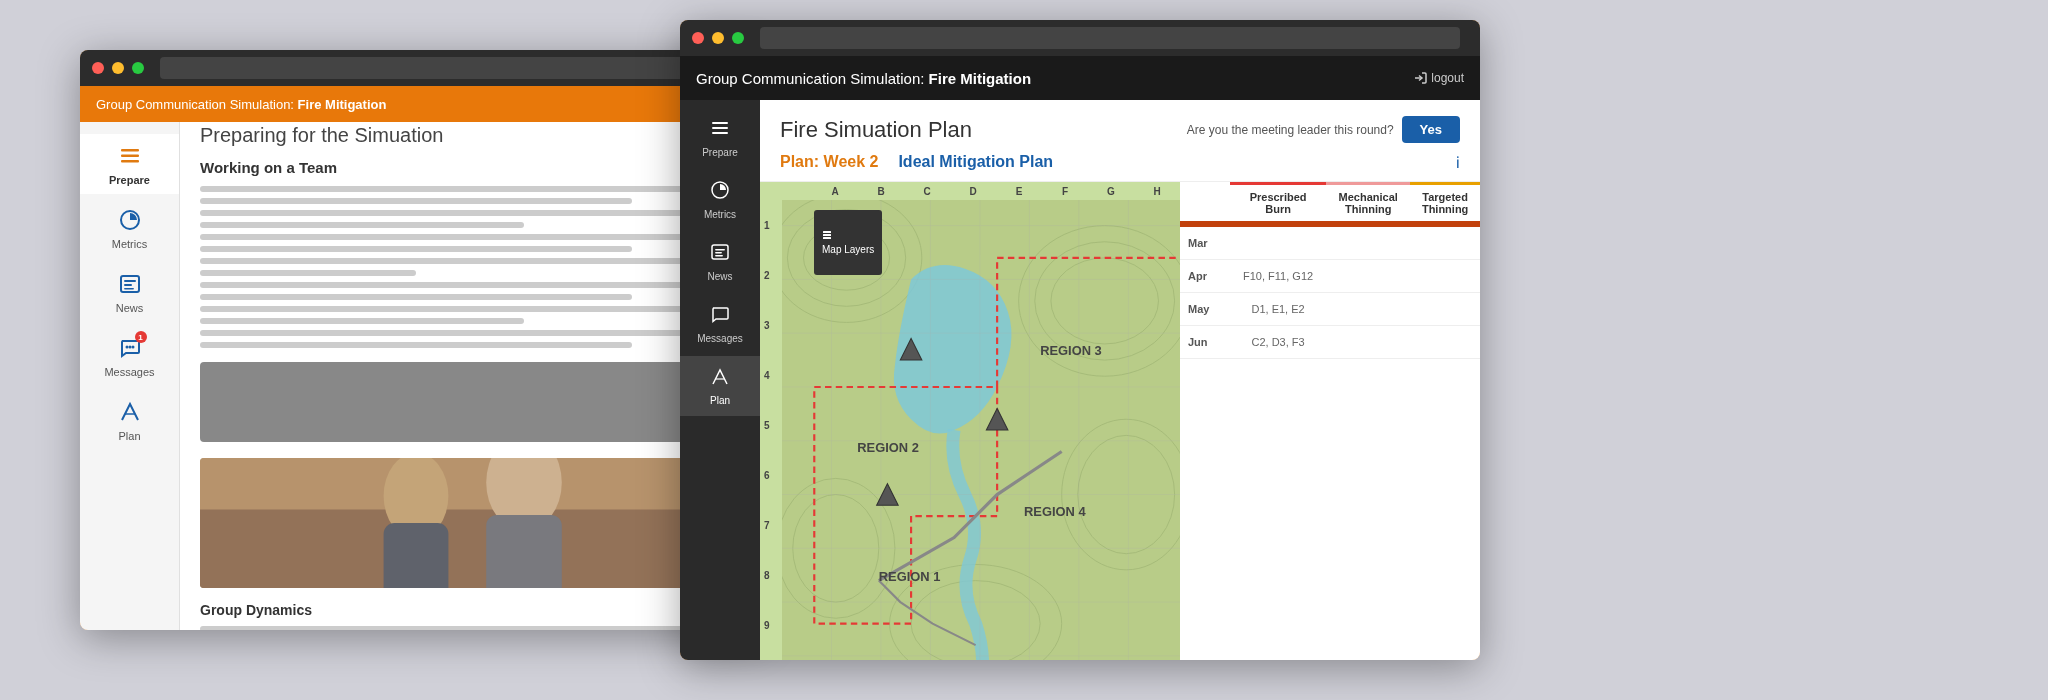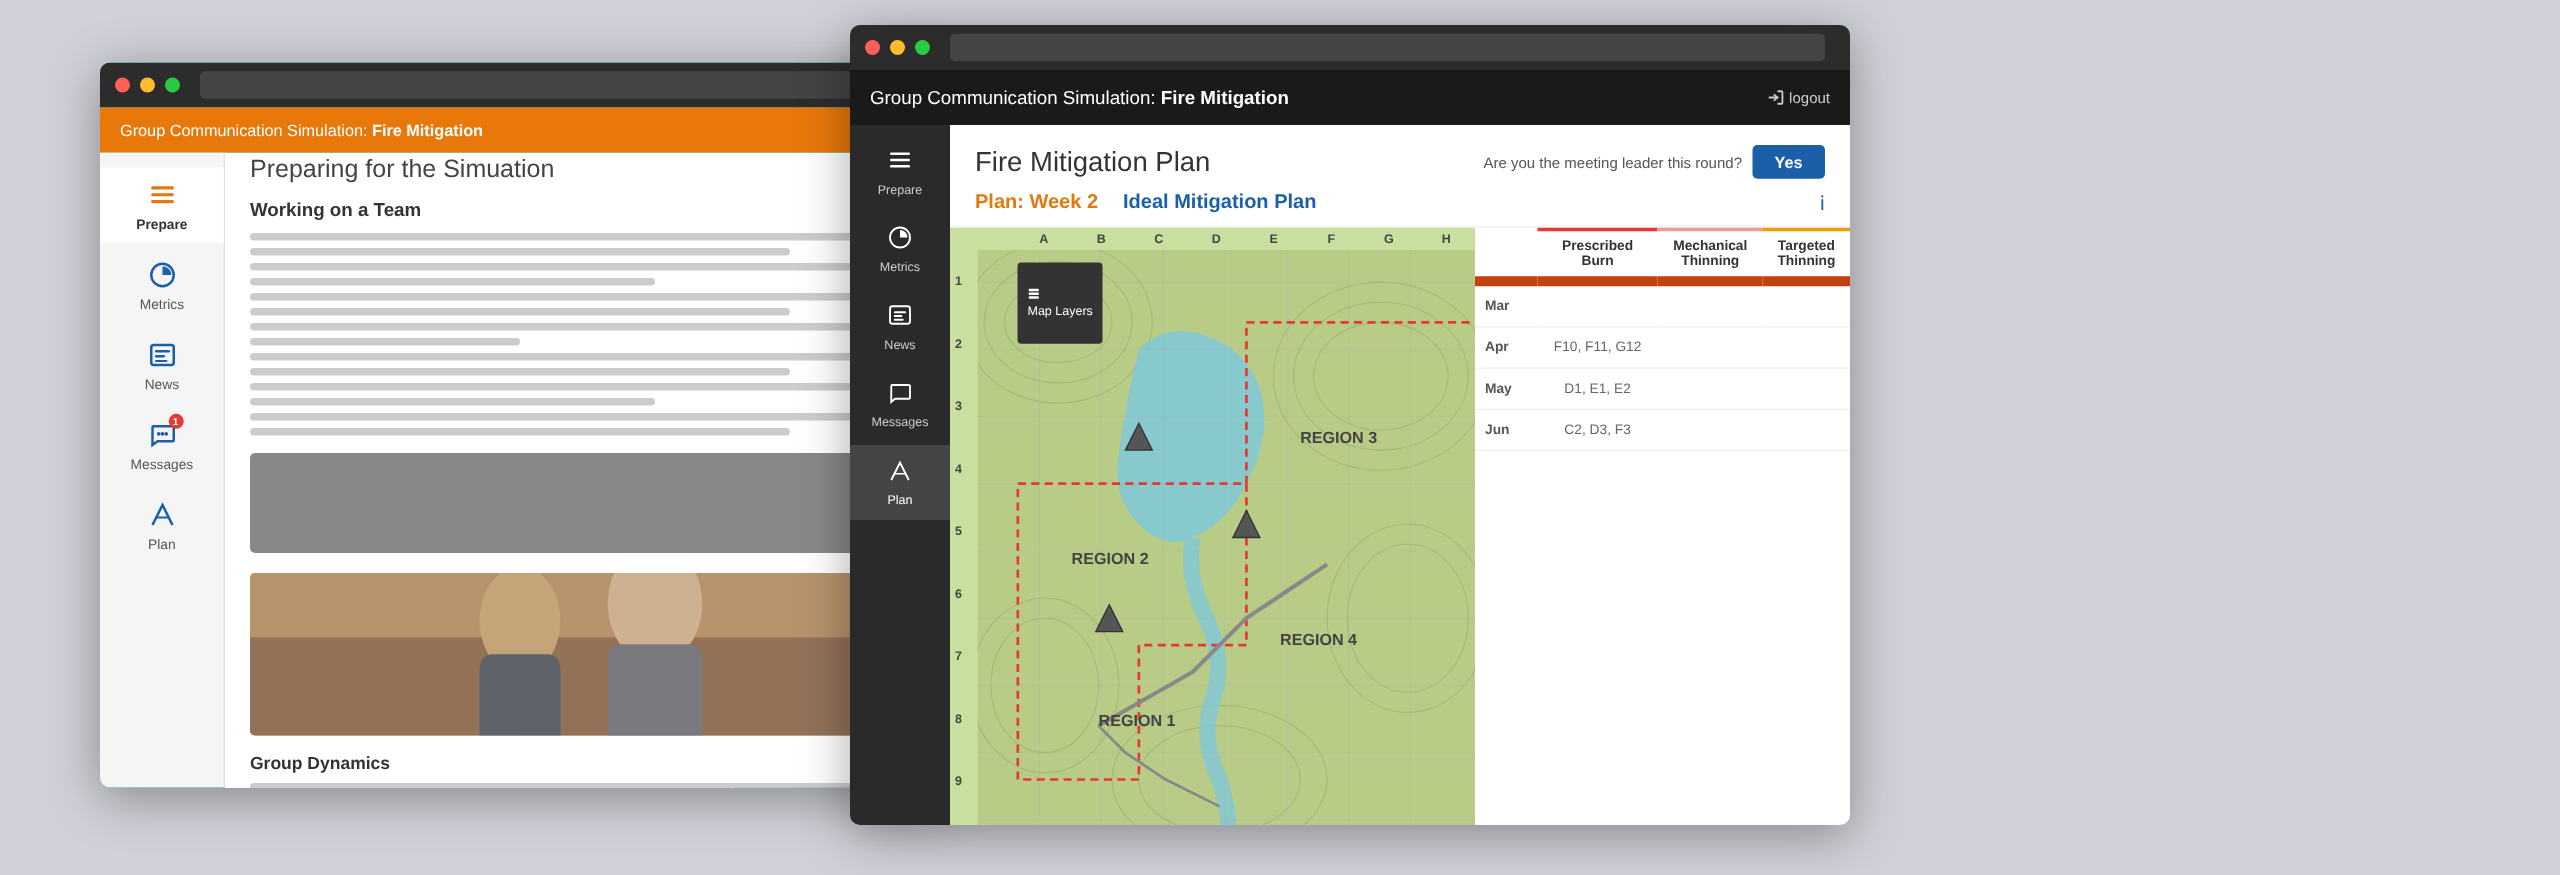"Group Communication Simulation: Fire" .window { background: #5eead4 -> #fdba74 }
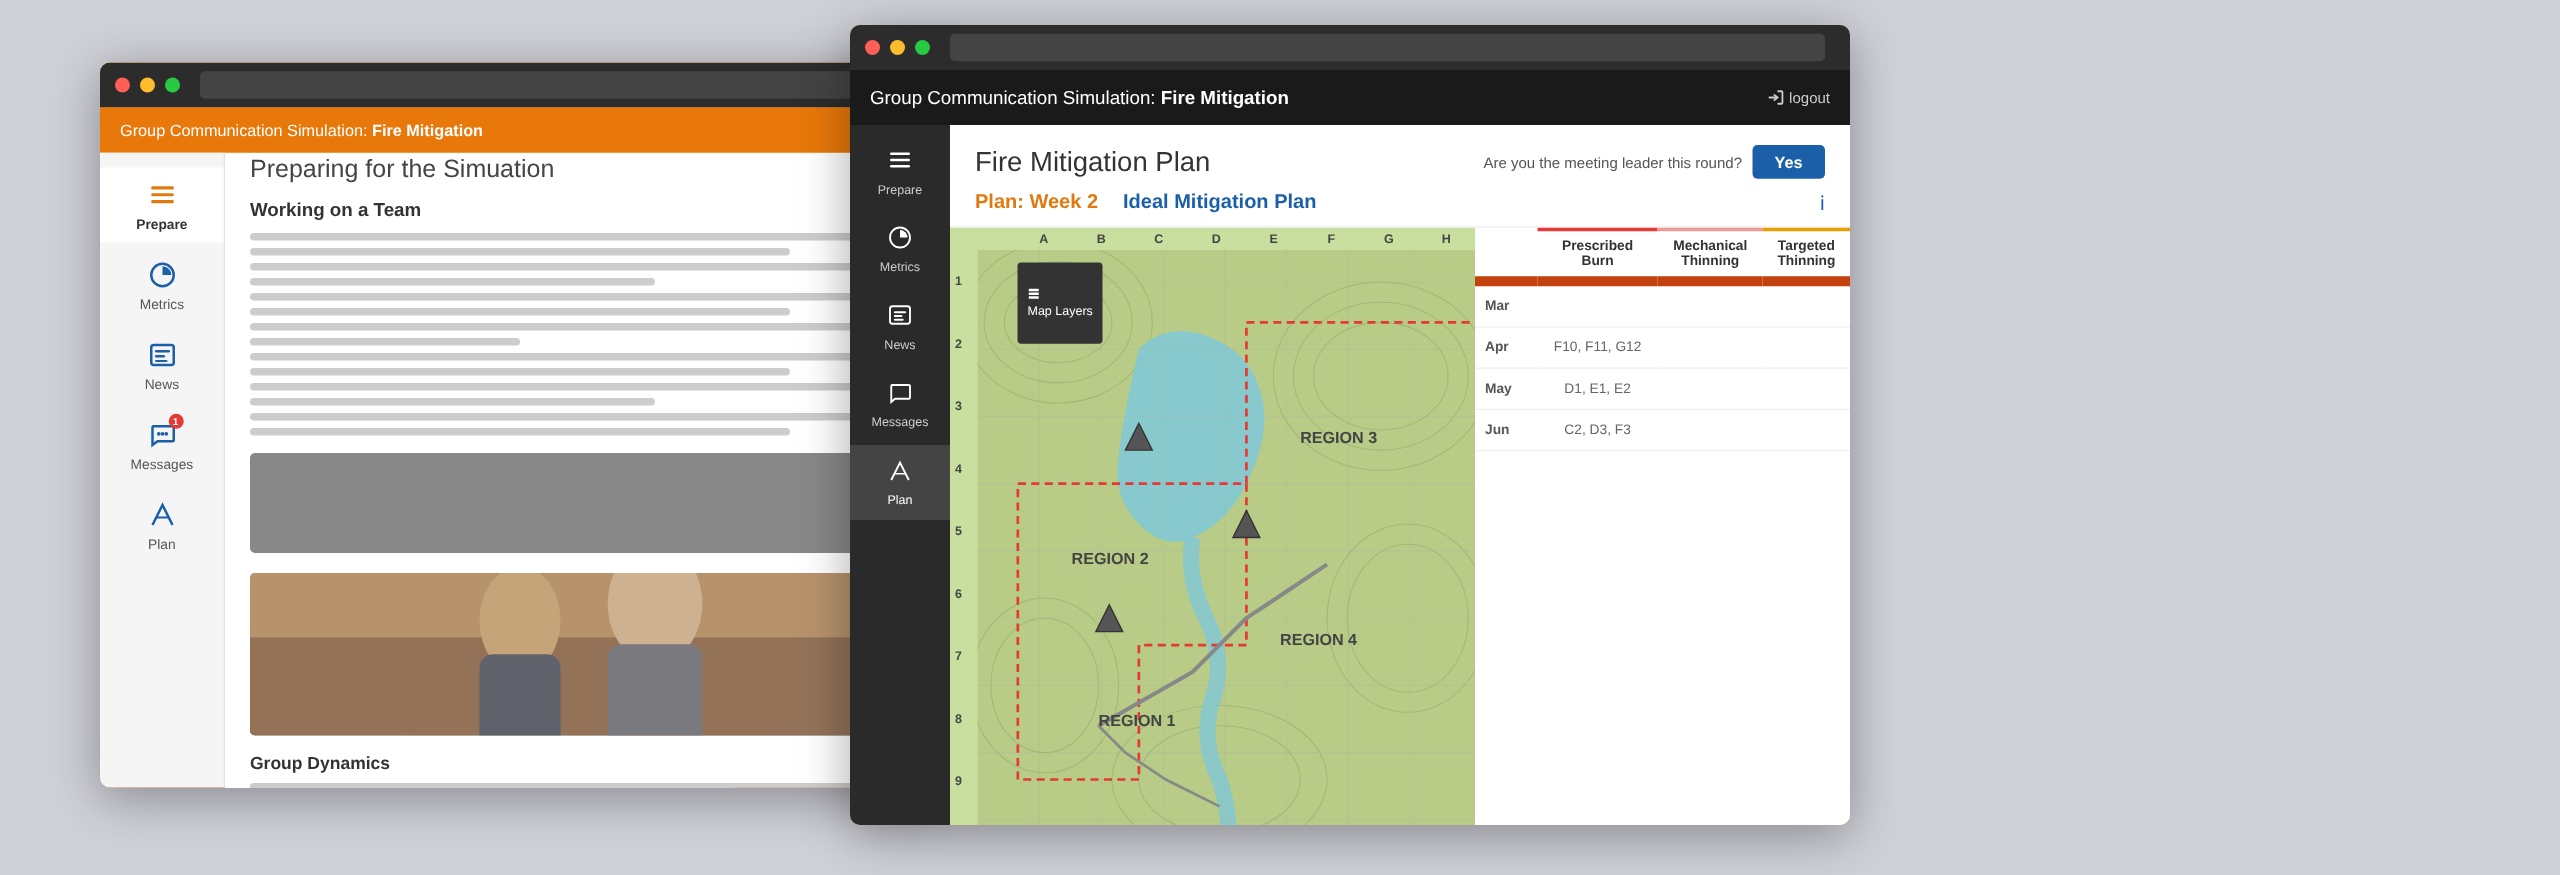"Fire Mitigation Plan" h1.fire-plan-title { text: Mitigation -> Simuation }
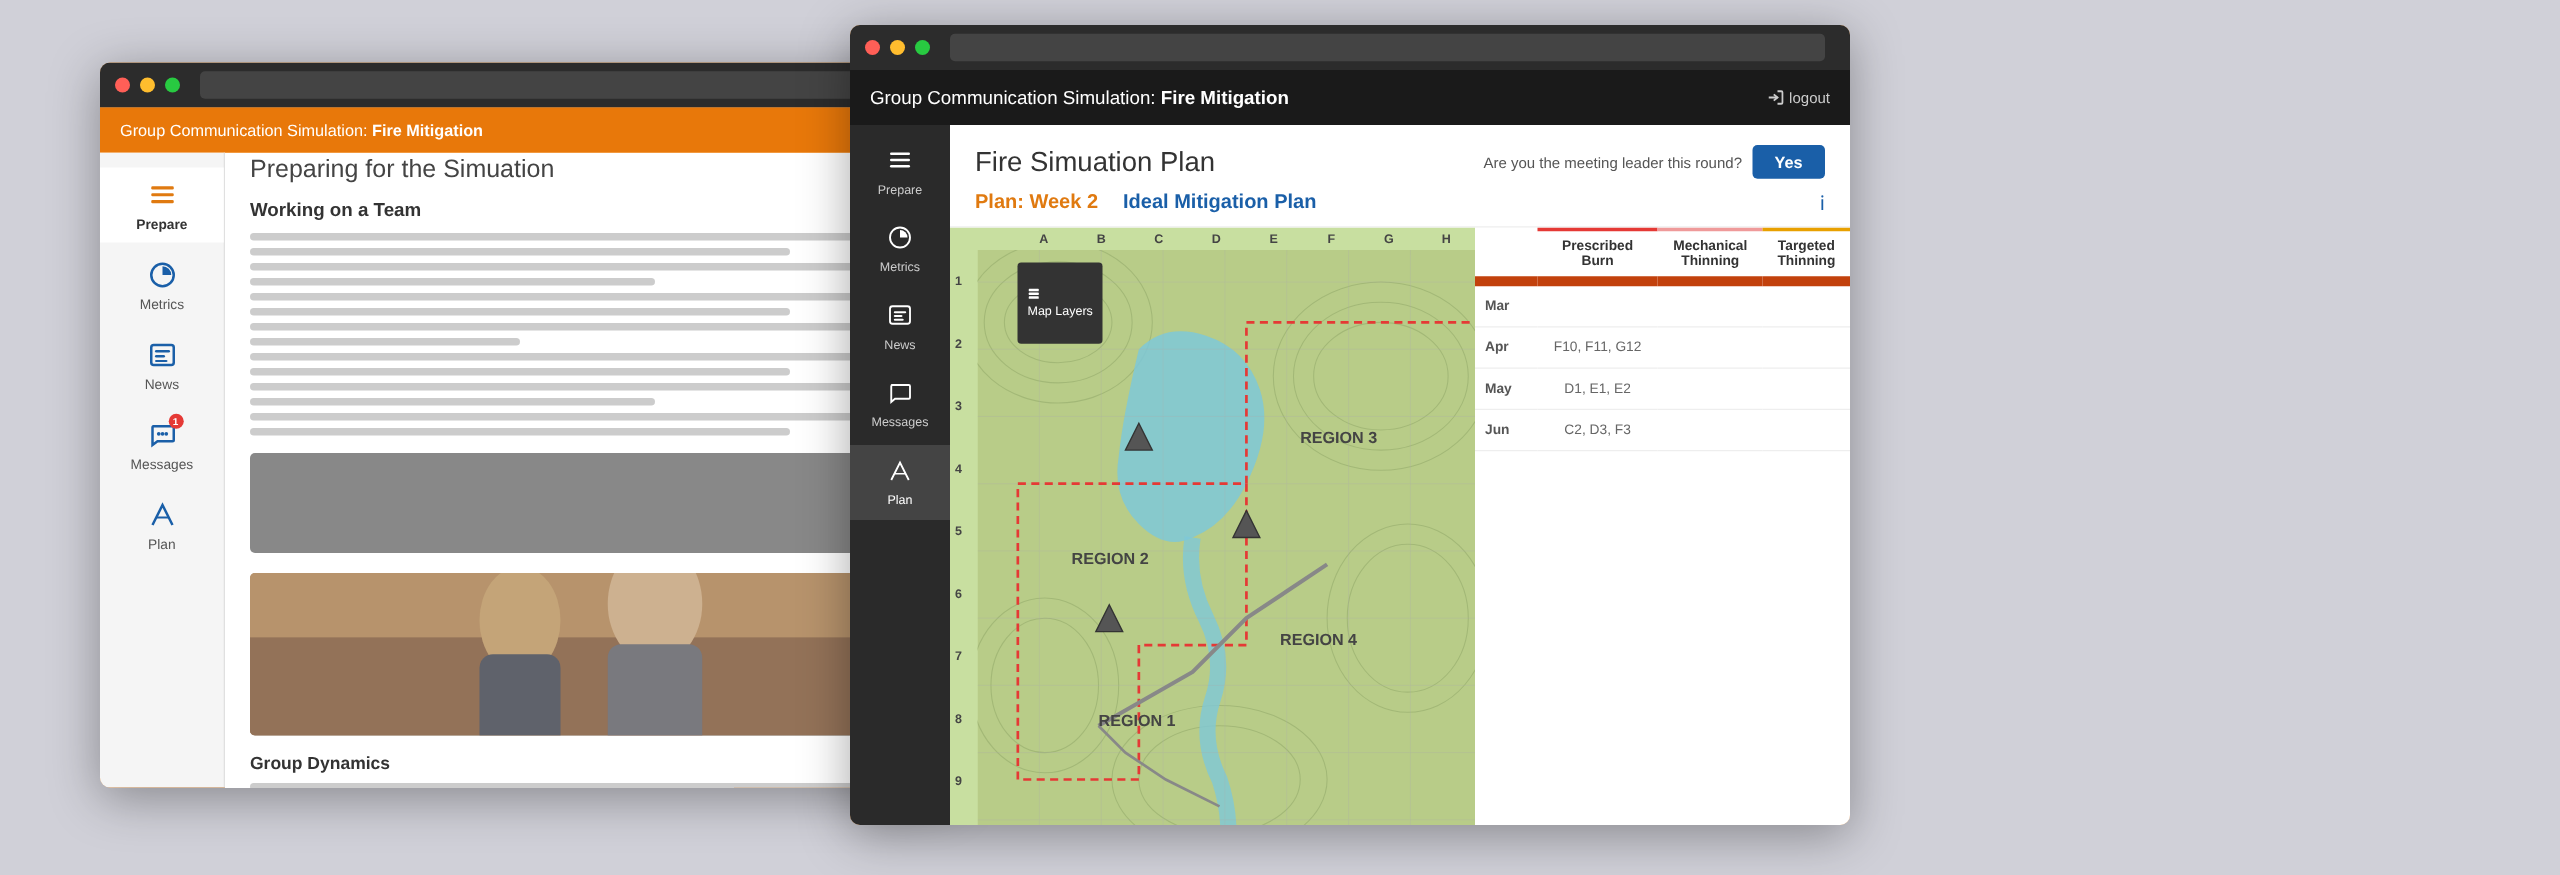"Prescribed" .mitigation-table thead tr th { border-bottom: 8px solid #c2410c -> 6px solid #c2410c }
